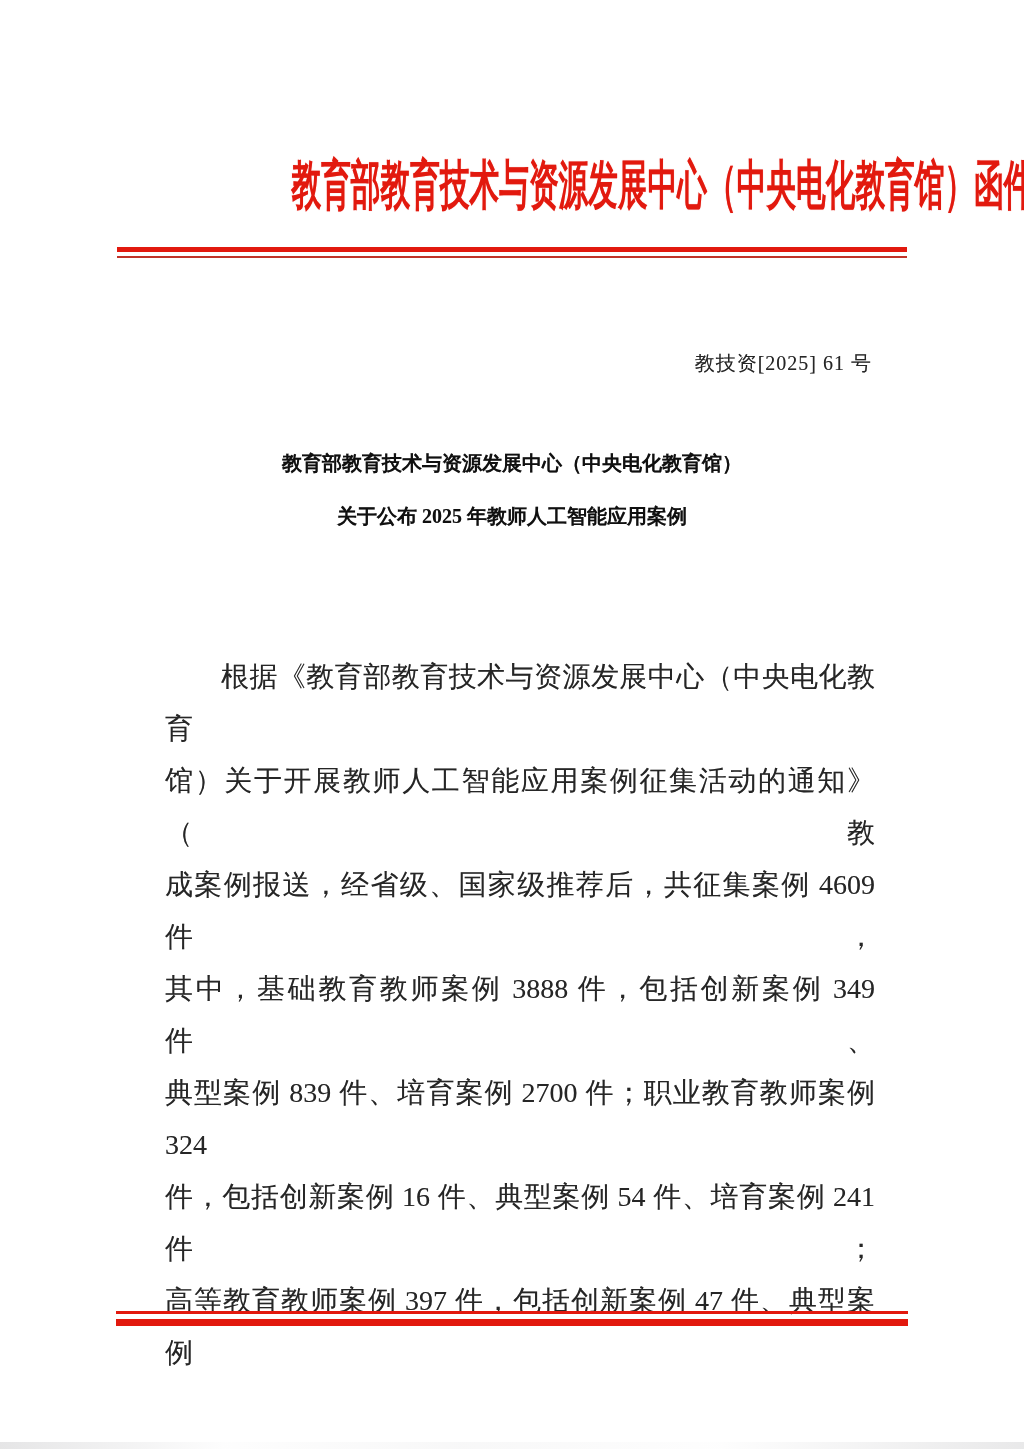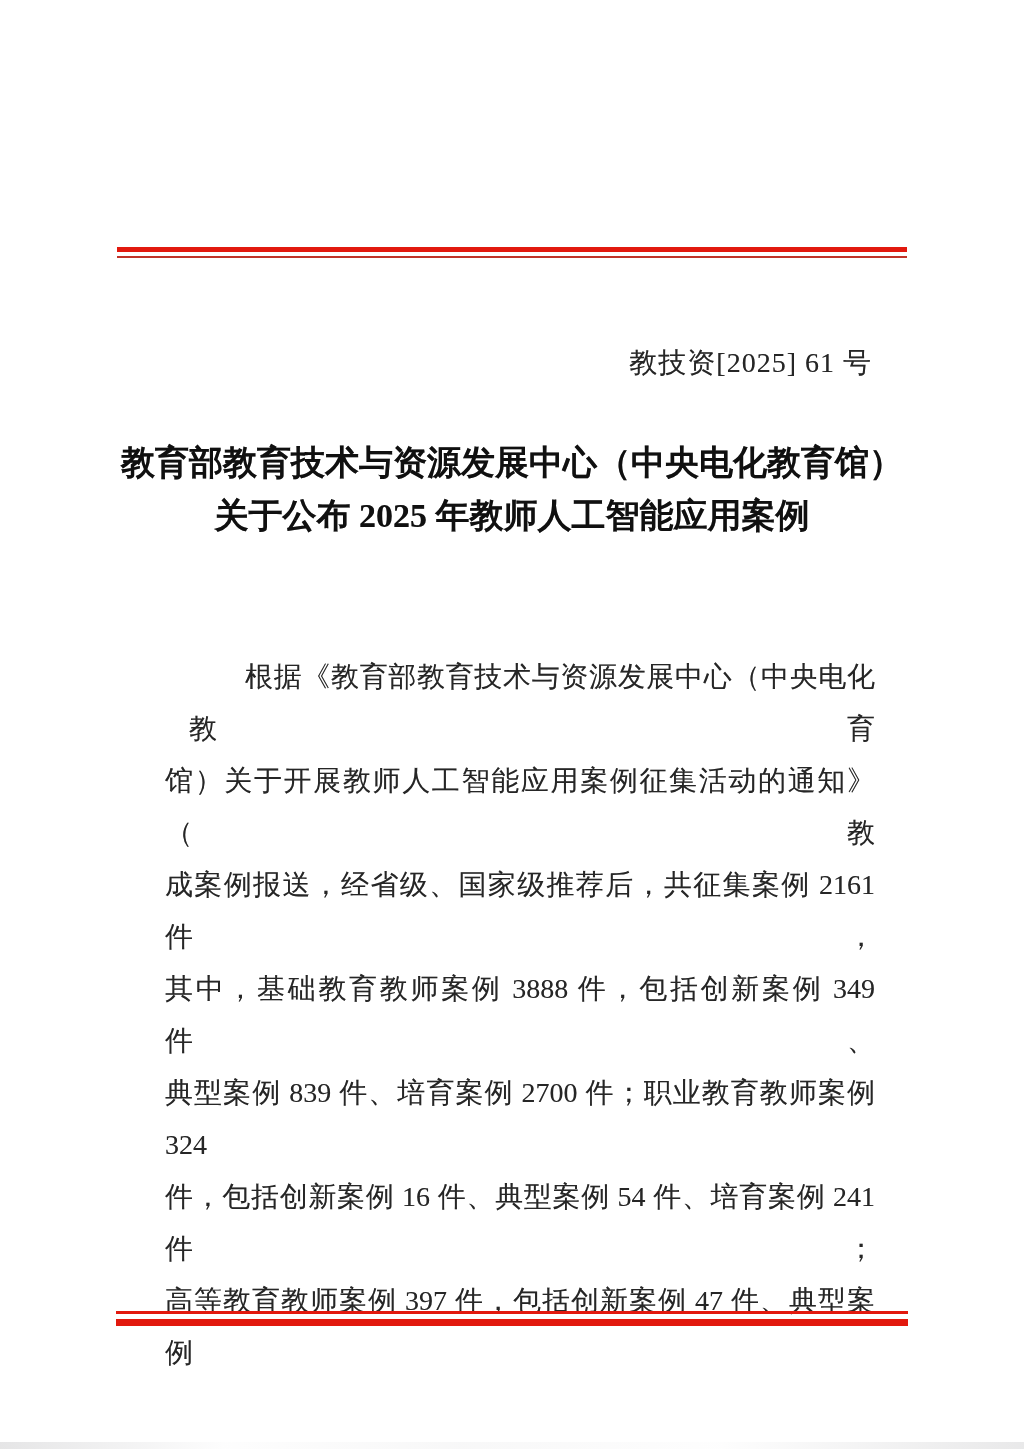"教育部教育技术与资源发展中心（中央电化教育馆）函件" div.letterhead { html: none -> <div> <span>教育部教育技术与资源发展中心（中央电化教育馆）函件</span> </div> }
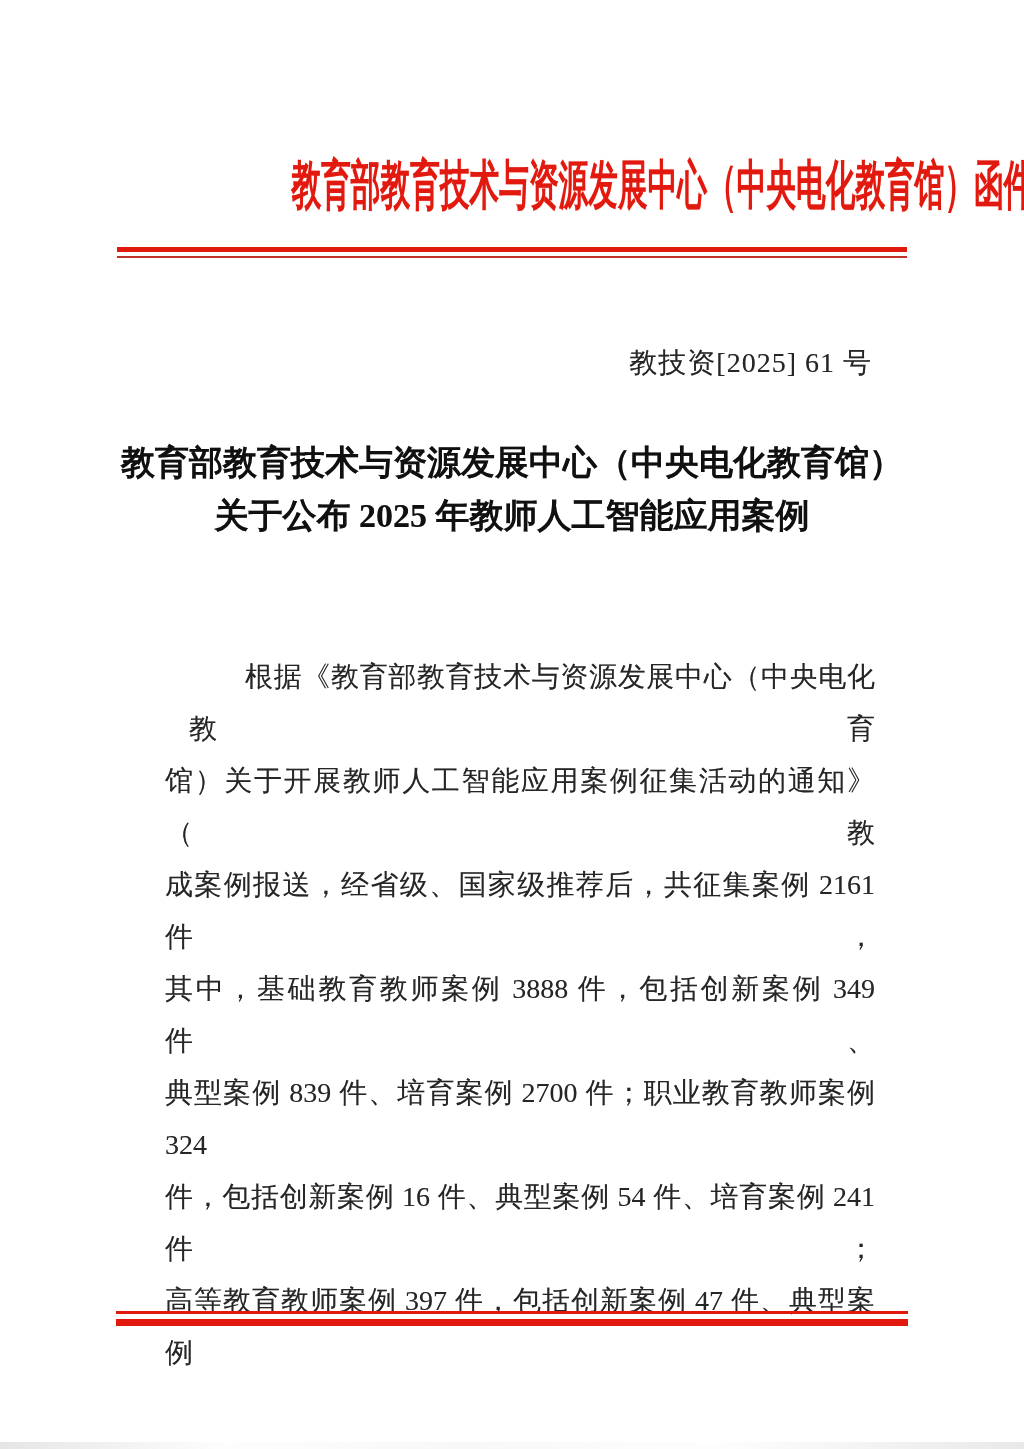"教技资[2025] 61 号" .doc-number { font-size: 28px -> 20px }
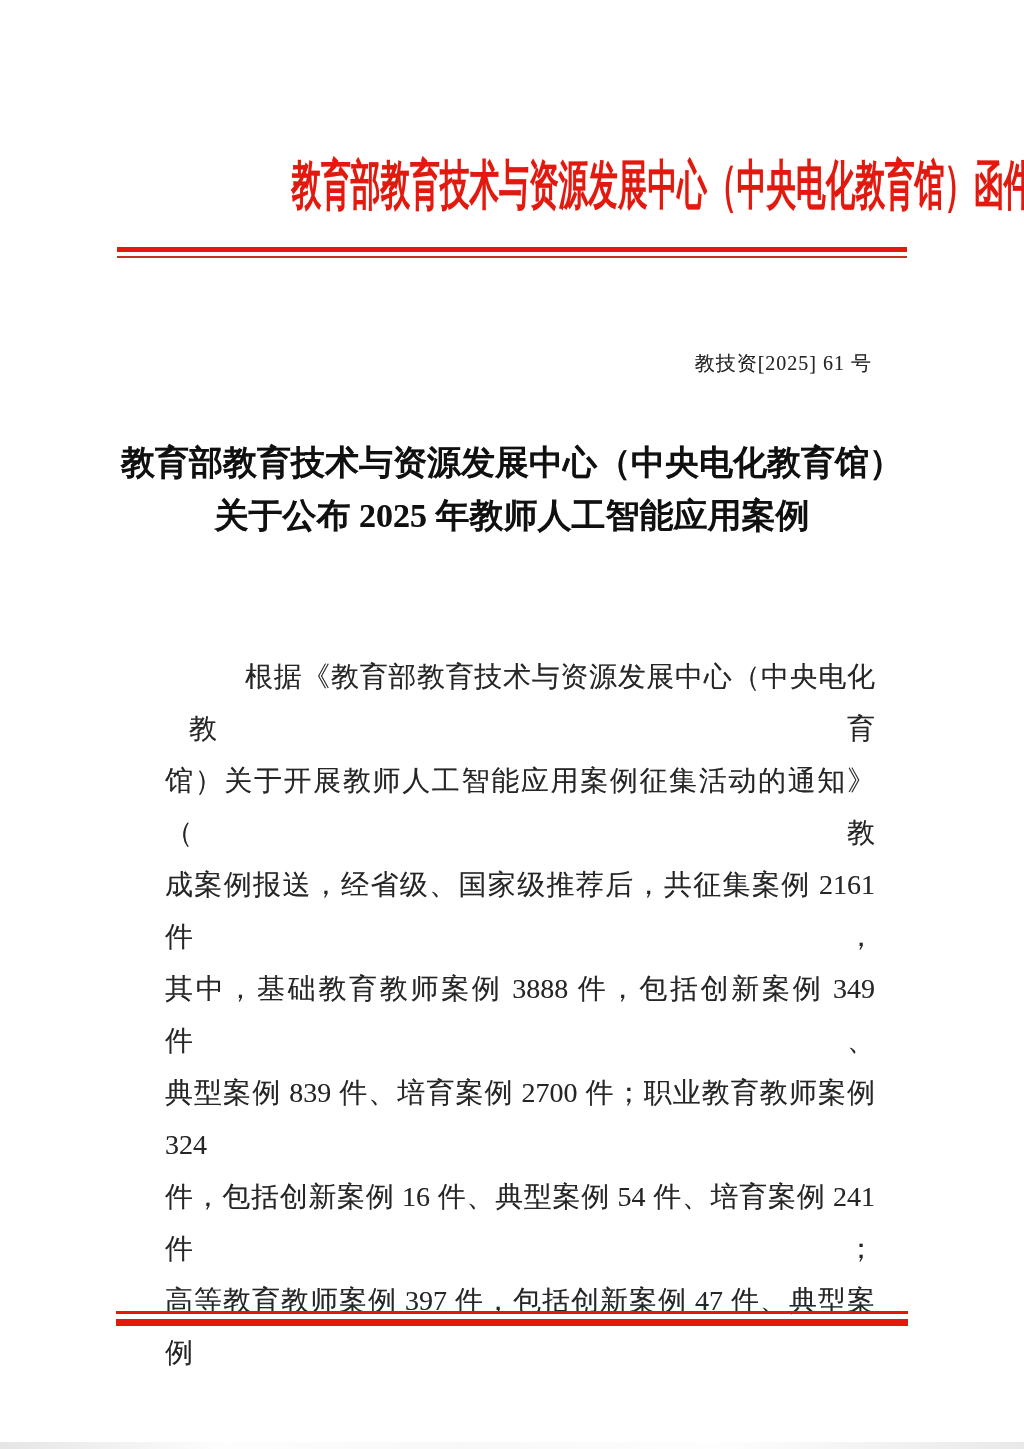"教育部教育技术与资源发展中心（中央电化教育馆）" .title { font-size: 34px -> 20px }
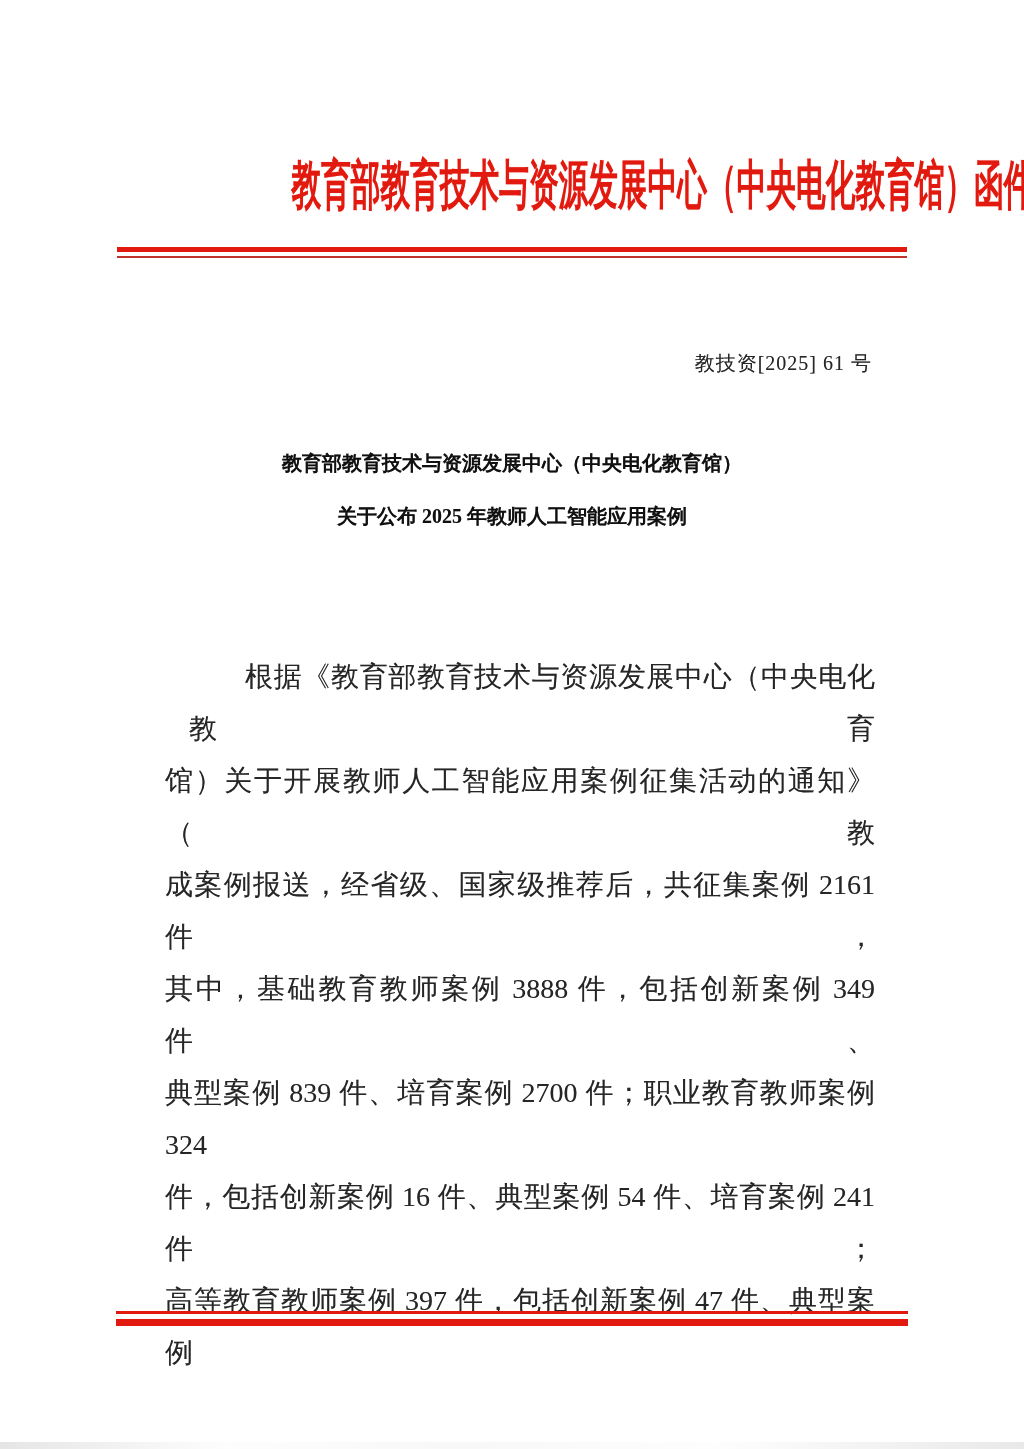"根据《教育部教育技术与资源发展中心（中央电化教育" .body-line.indent { margin-left: 24px -> none }
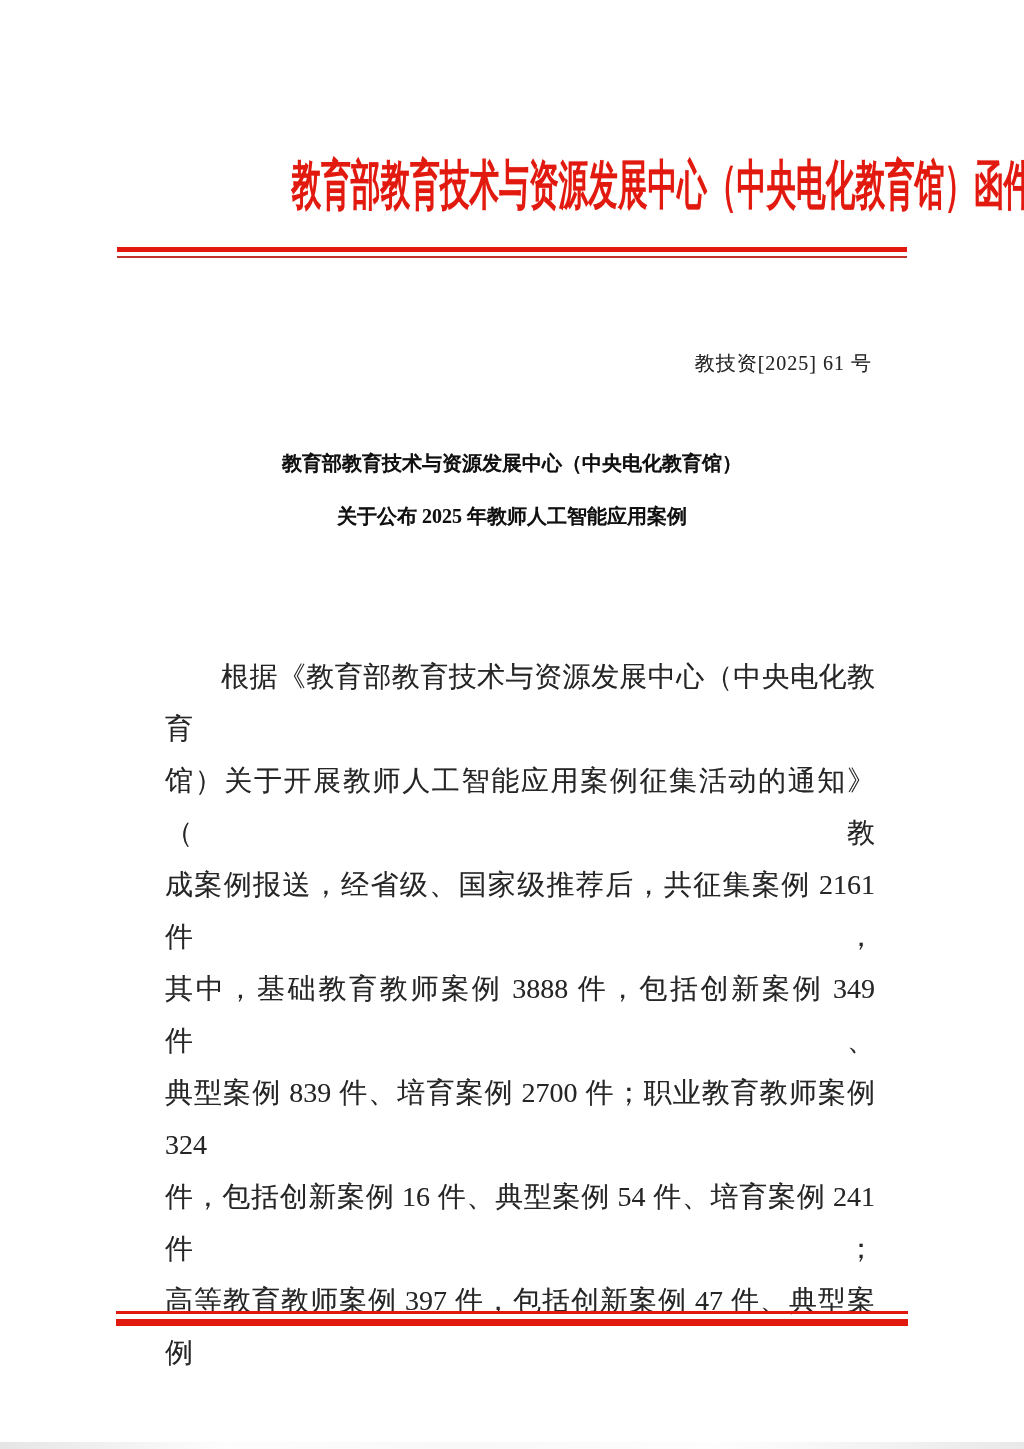"成案例报送，经省级、国家级推荐后，共征集案例 2161 件，" div.body-line { text: 2161 -> 4609 }
